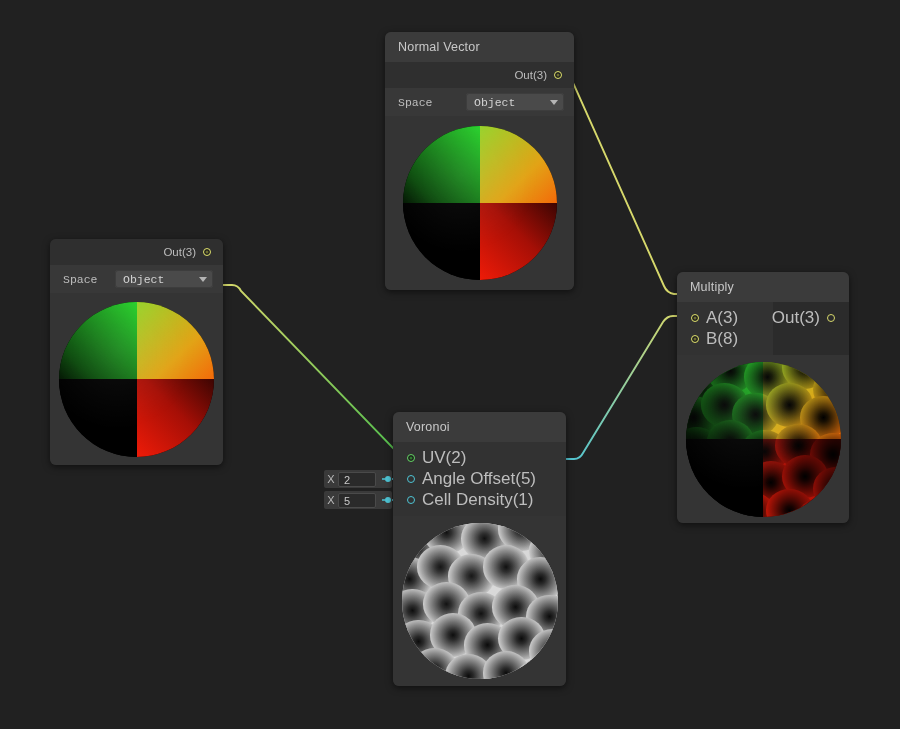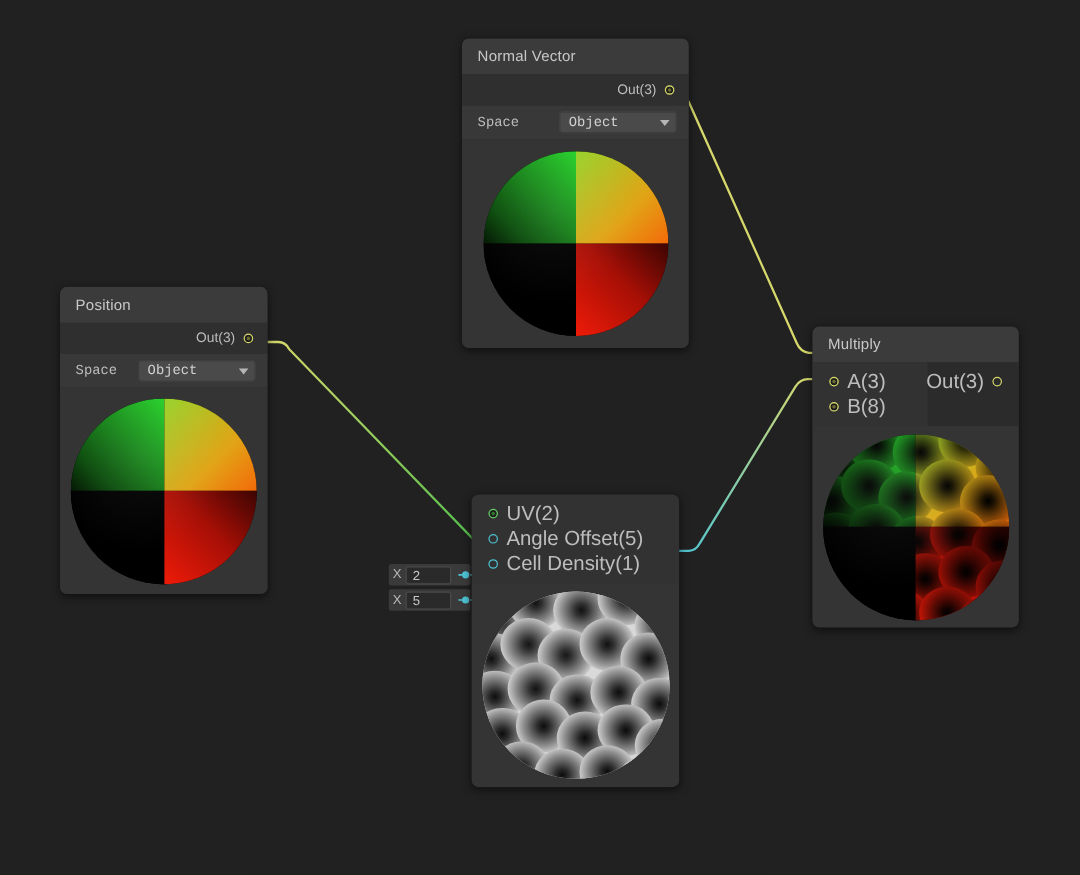"Position" div.node-title { html: <div>Position</div> -> none }
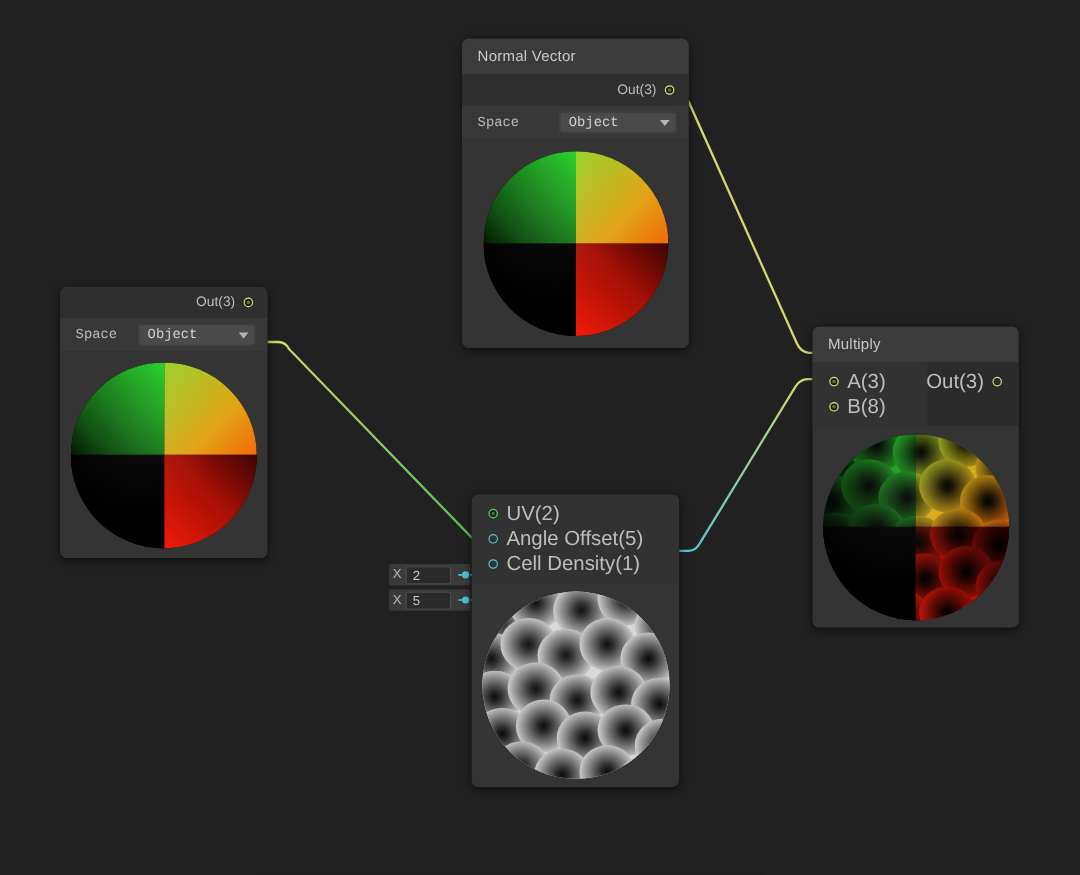"Voronoi" div.node-title { html: none -> <div>Voronoi</div> }
